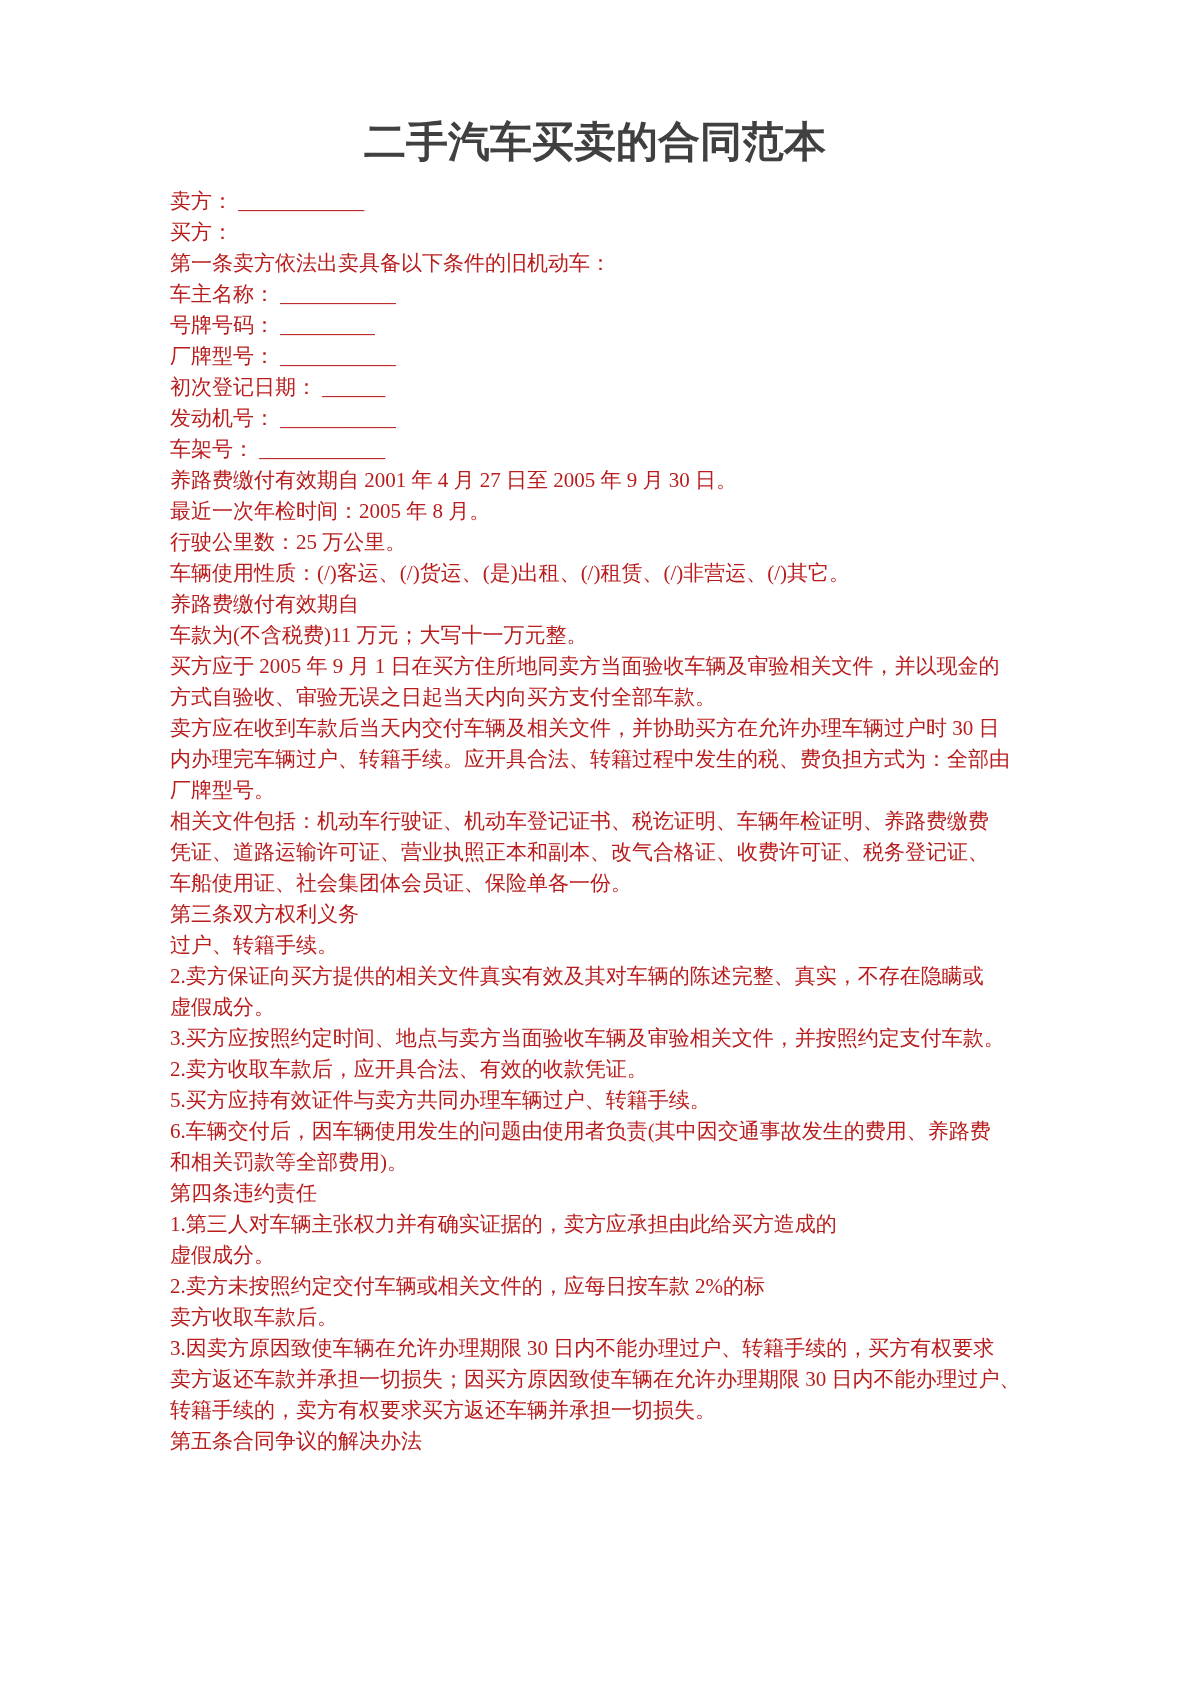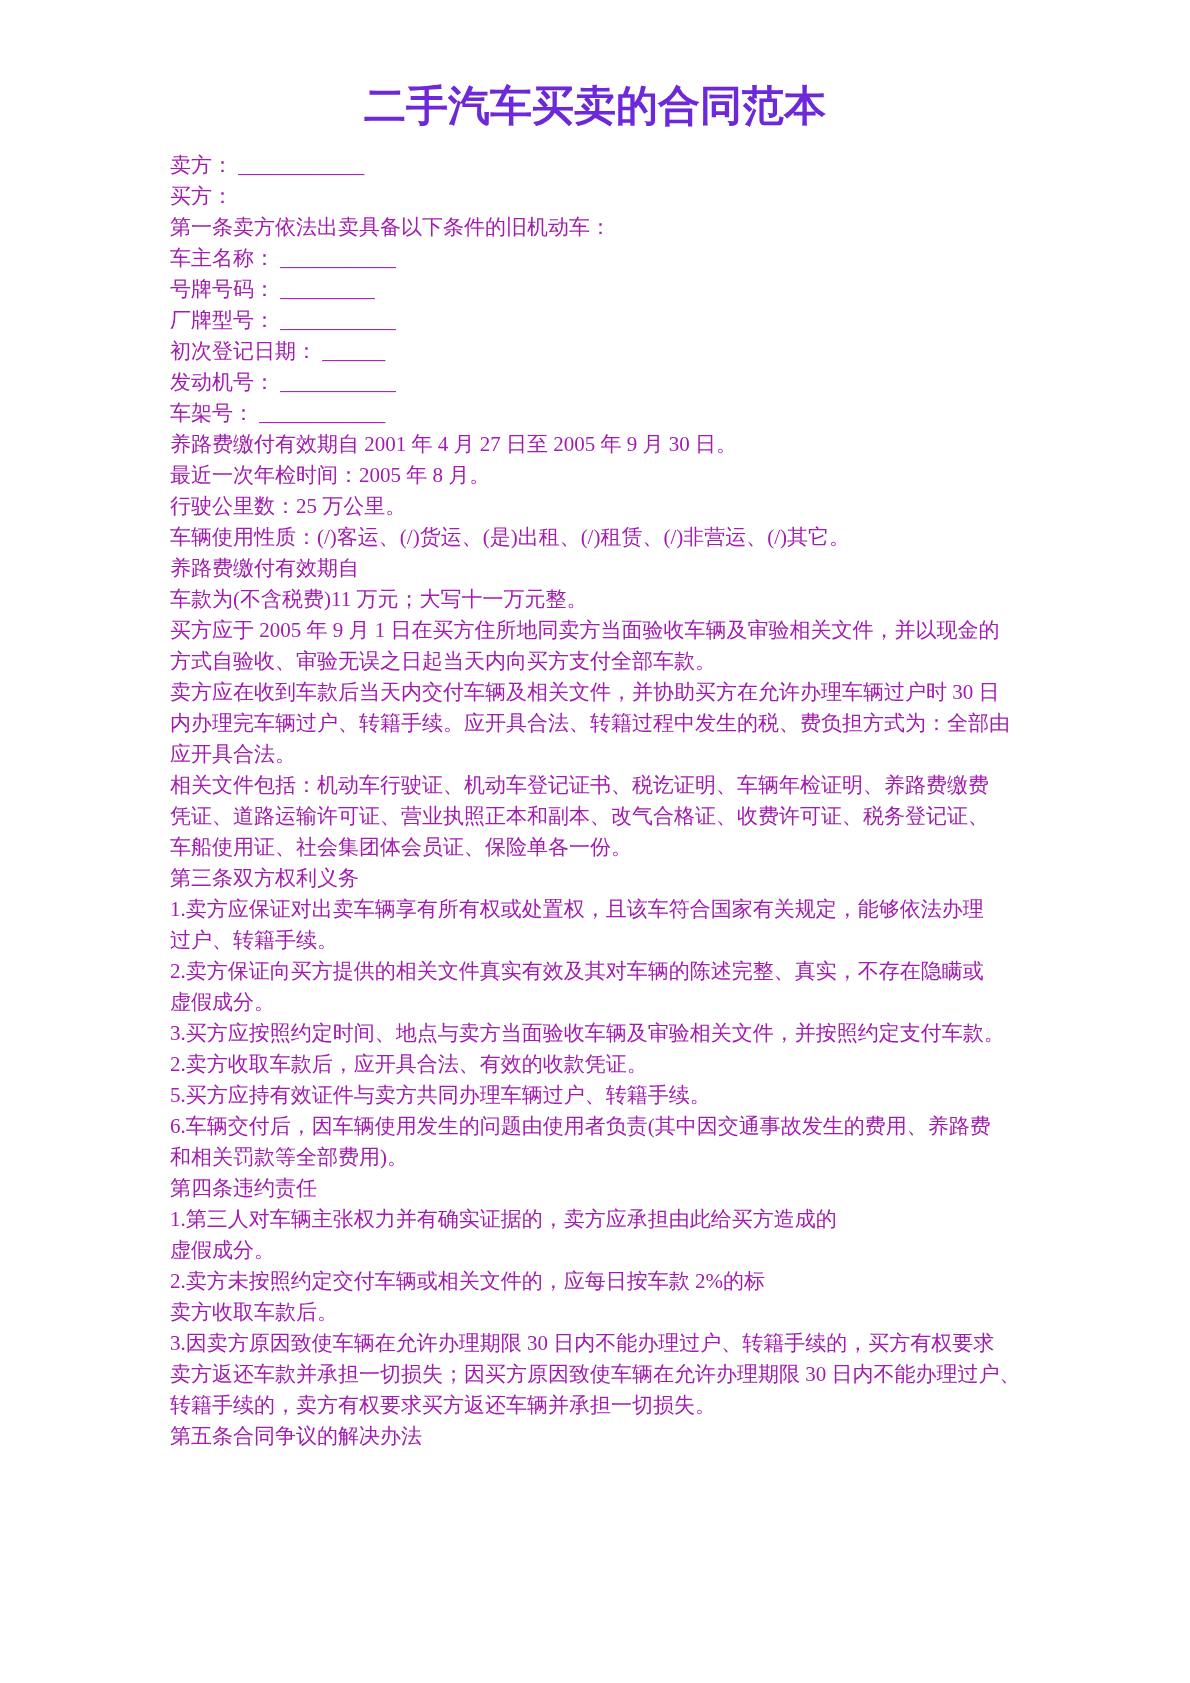"二手汽车买卖的合同范本" .doc-title { color: #6d28d9 -> #404040; padding-top: 78px -> 114px }
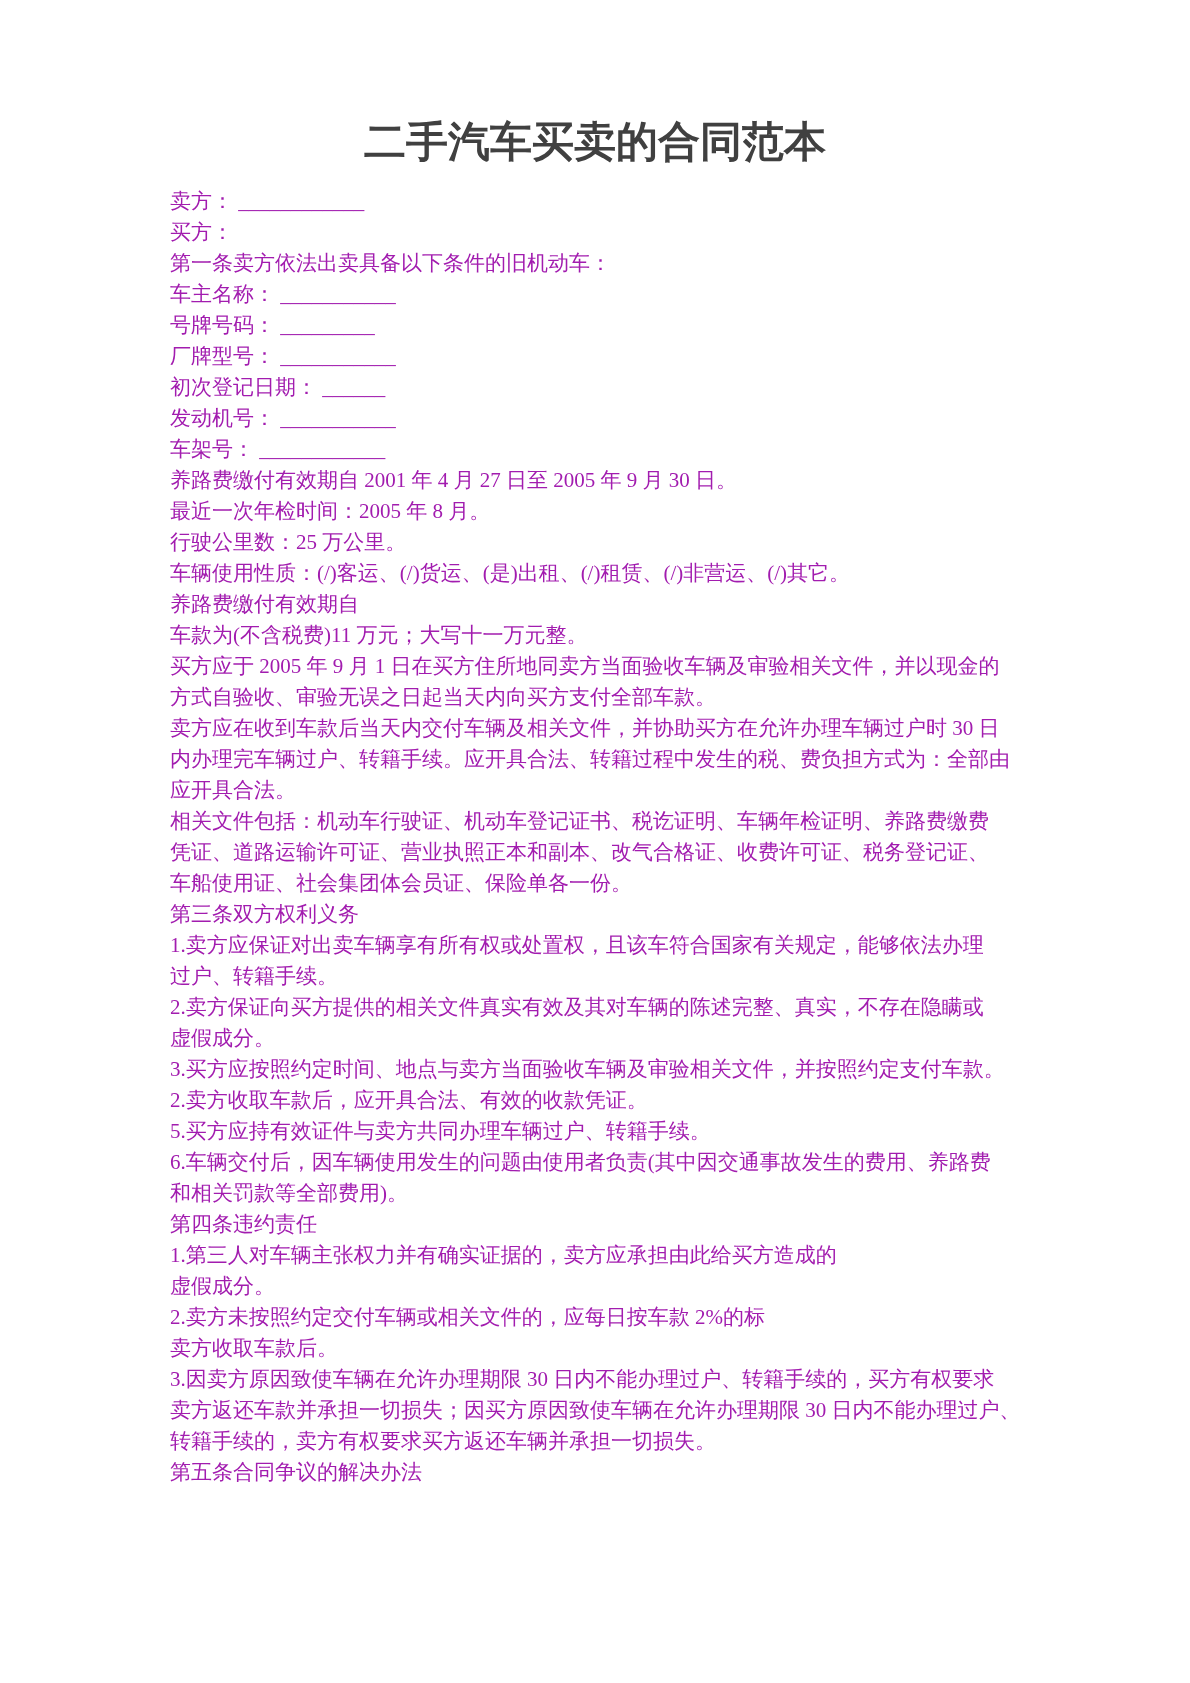"卖方： ____________" .doc-body { color: #a21caf -> #b91c1c }
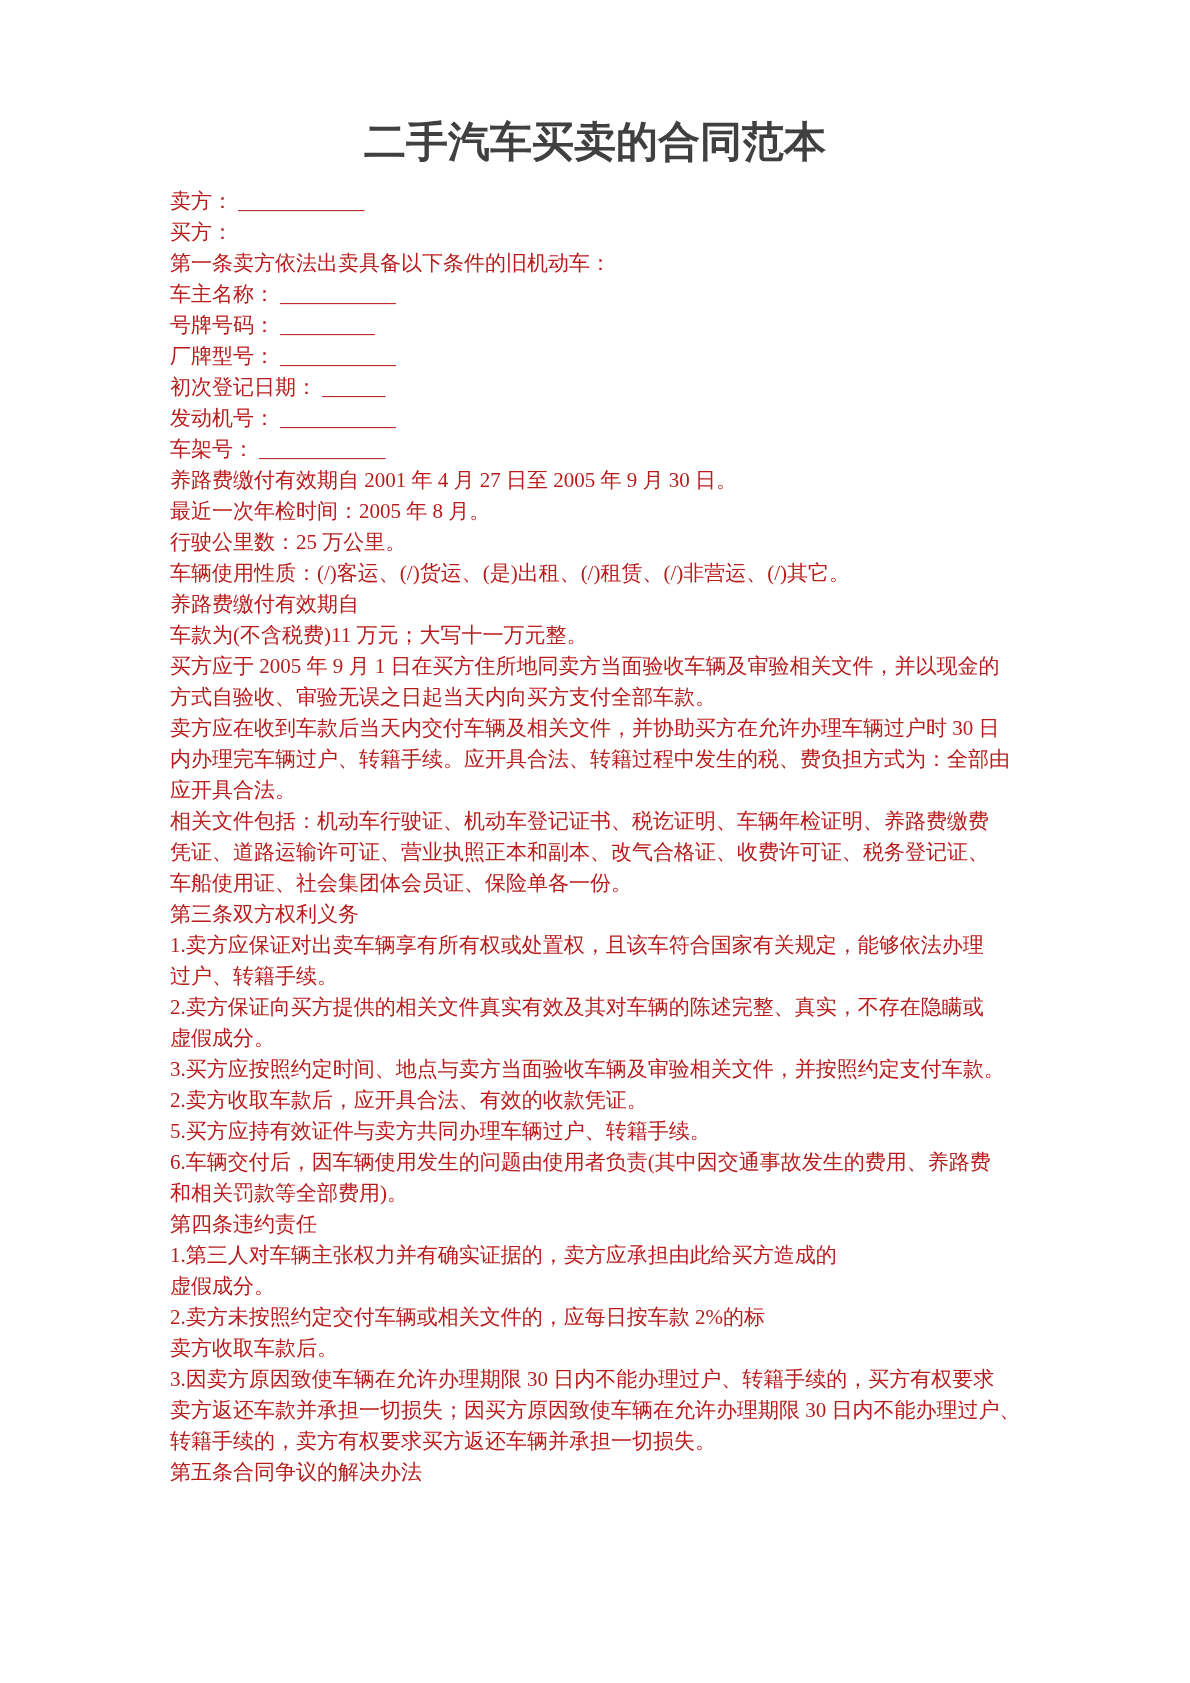"应开具合法。" div.doc-line { text: 应开具合法 -> 厂牌型号 }
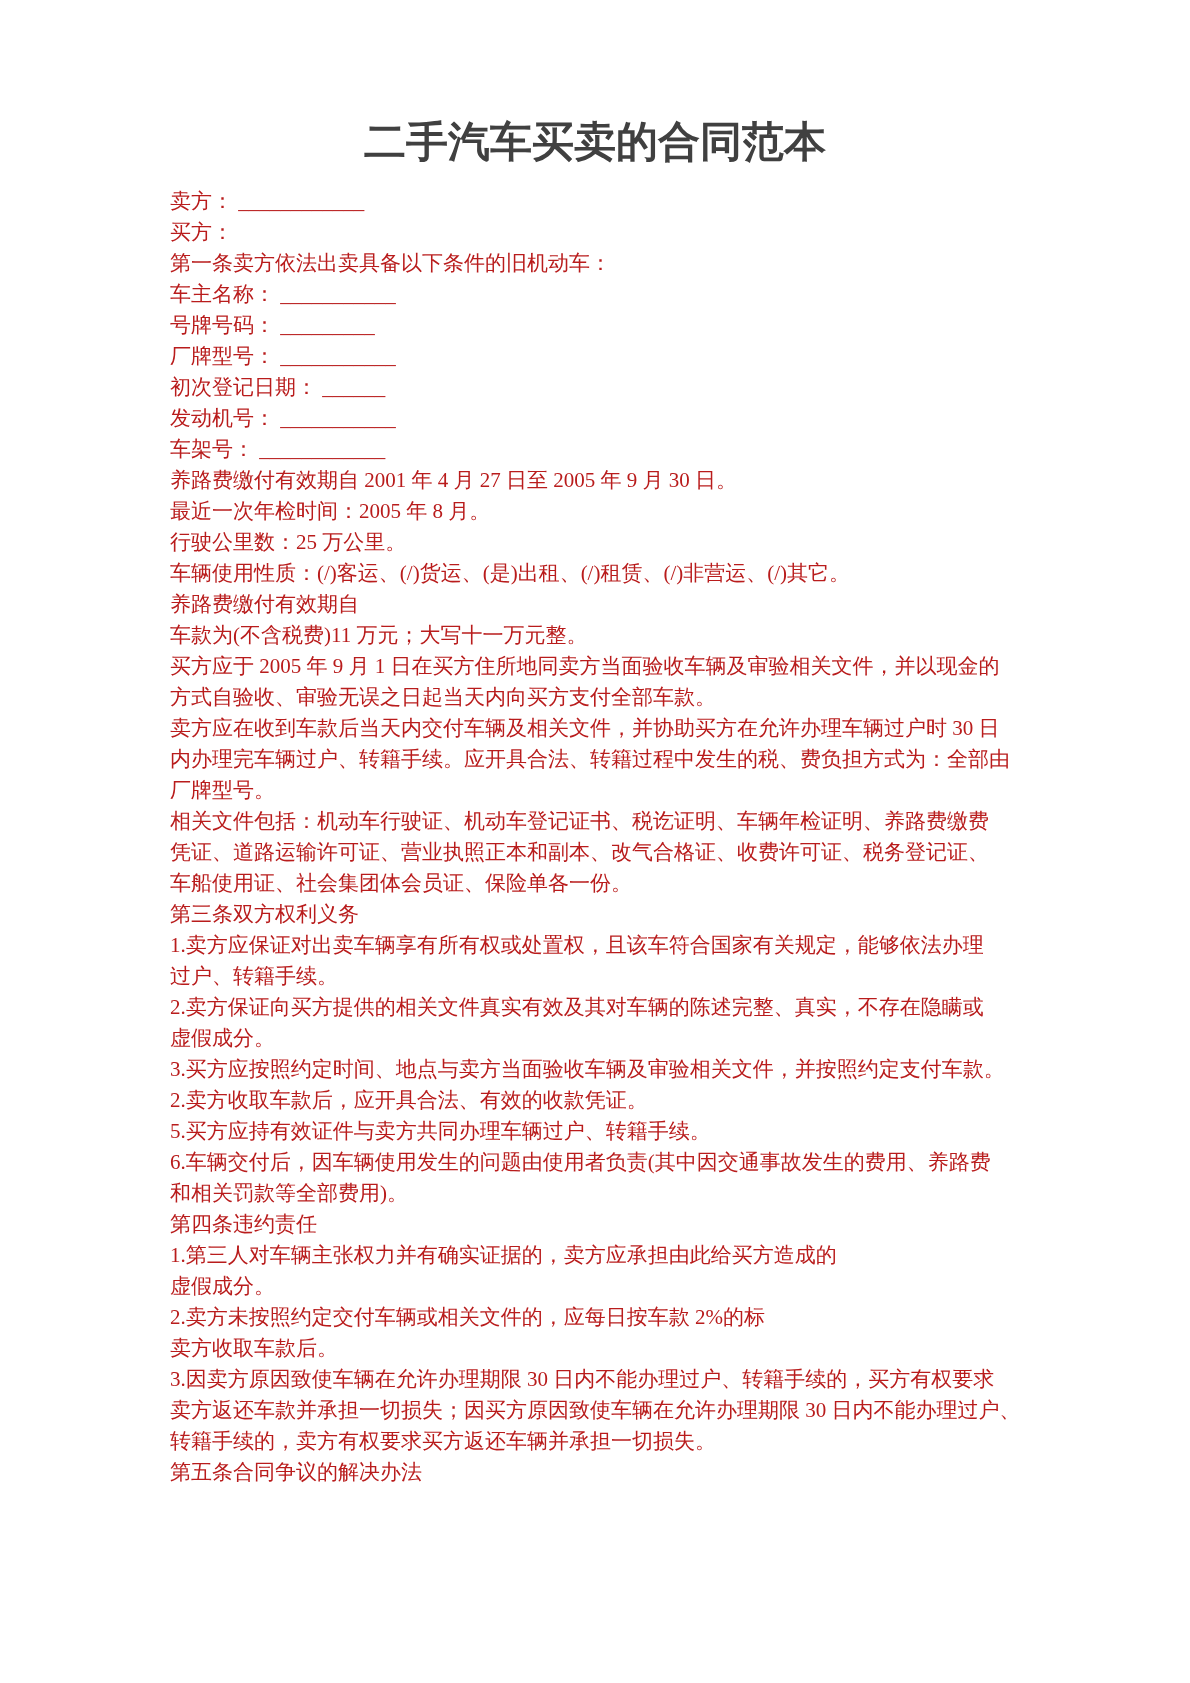"1.卖方应保证对出卖车辆享有所有权或处置权，且该车符合国家有关规定，能够依法办理" div.doc-line { html: <div>1.卖方应保证对出卖车辆享有所有权或处置权，且该车符合国家有关规定，能够依法办理</div> -> none }
